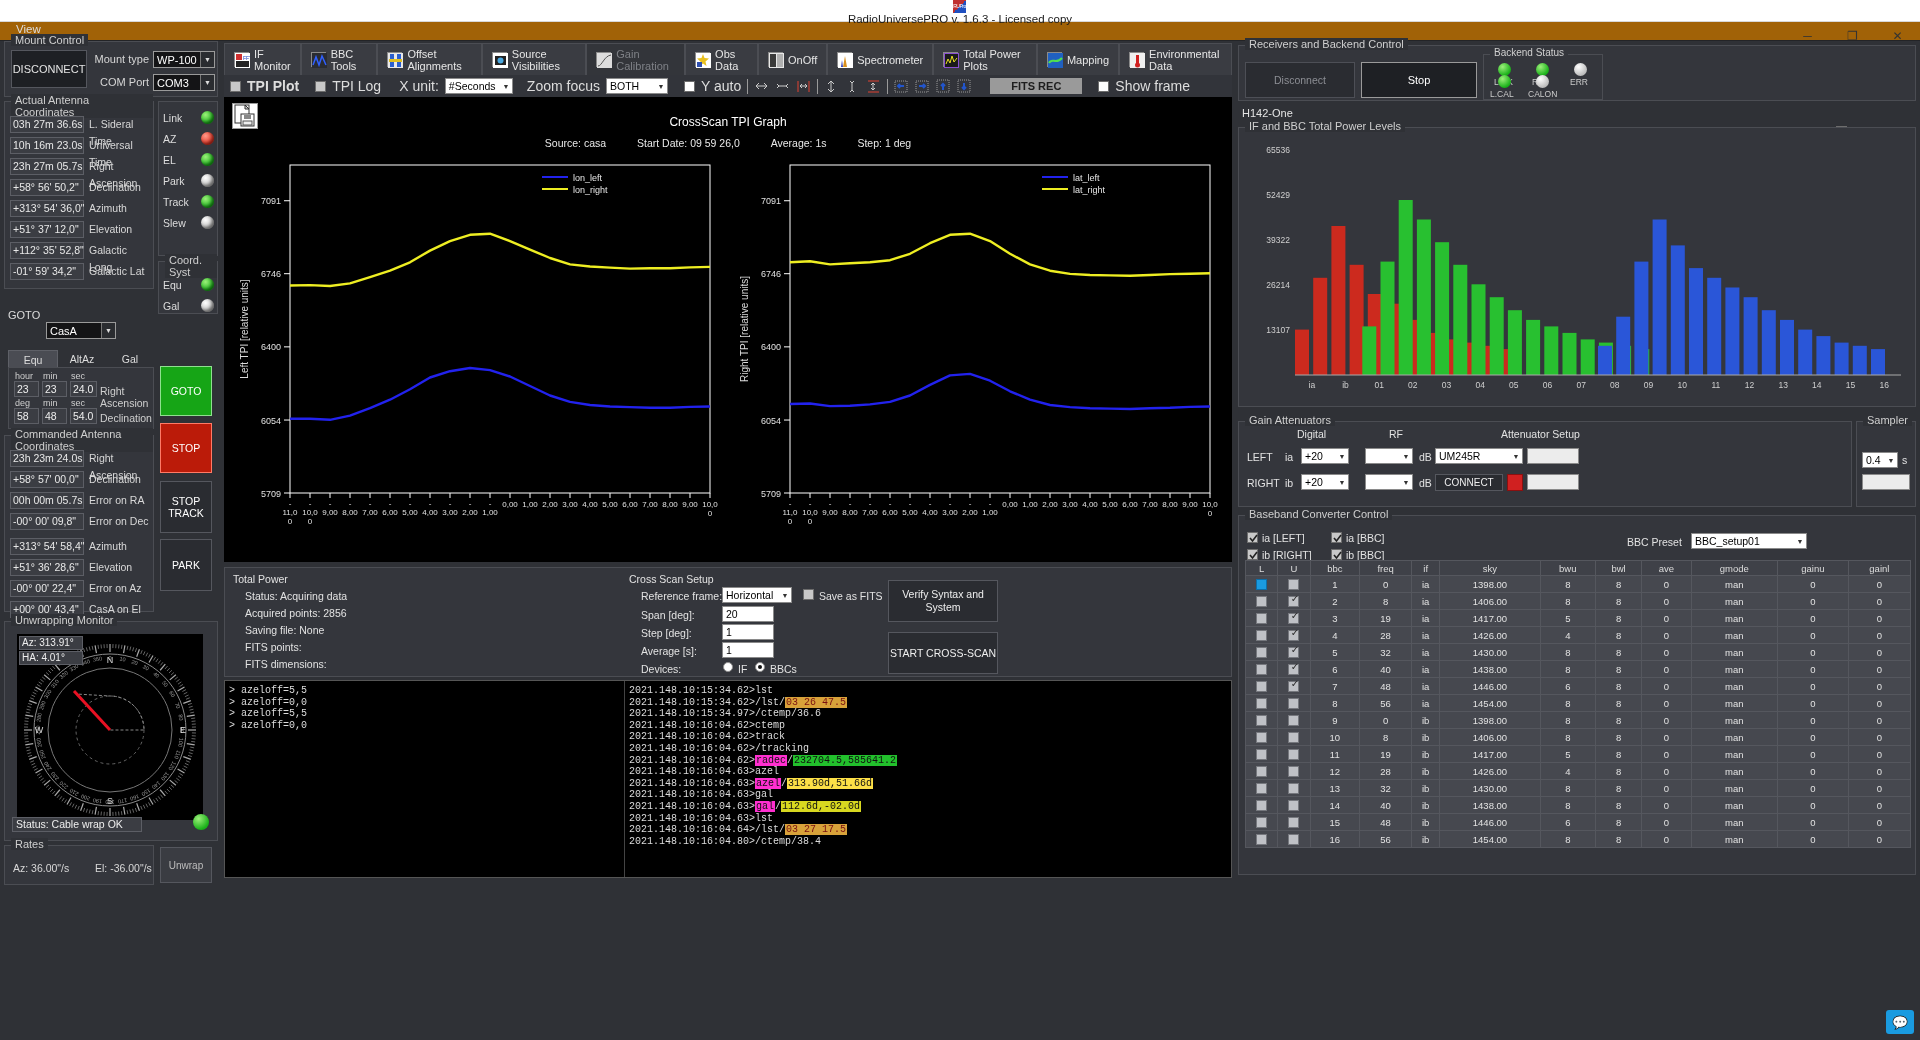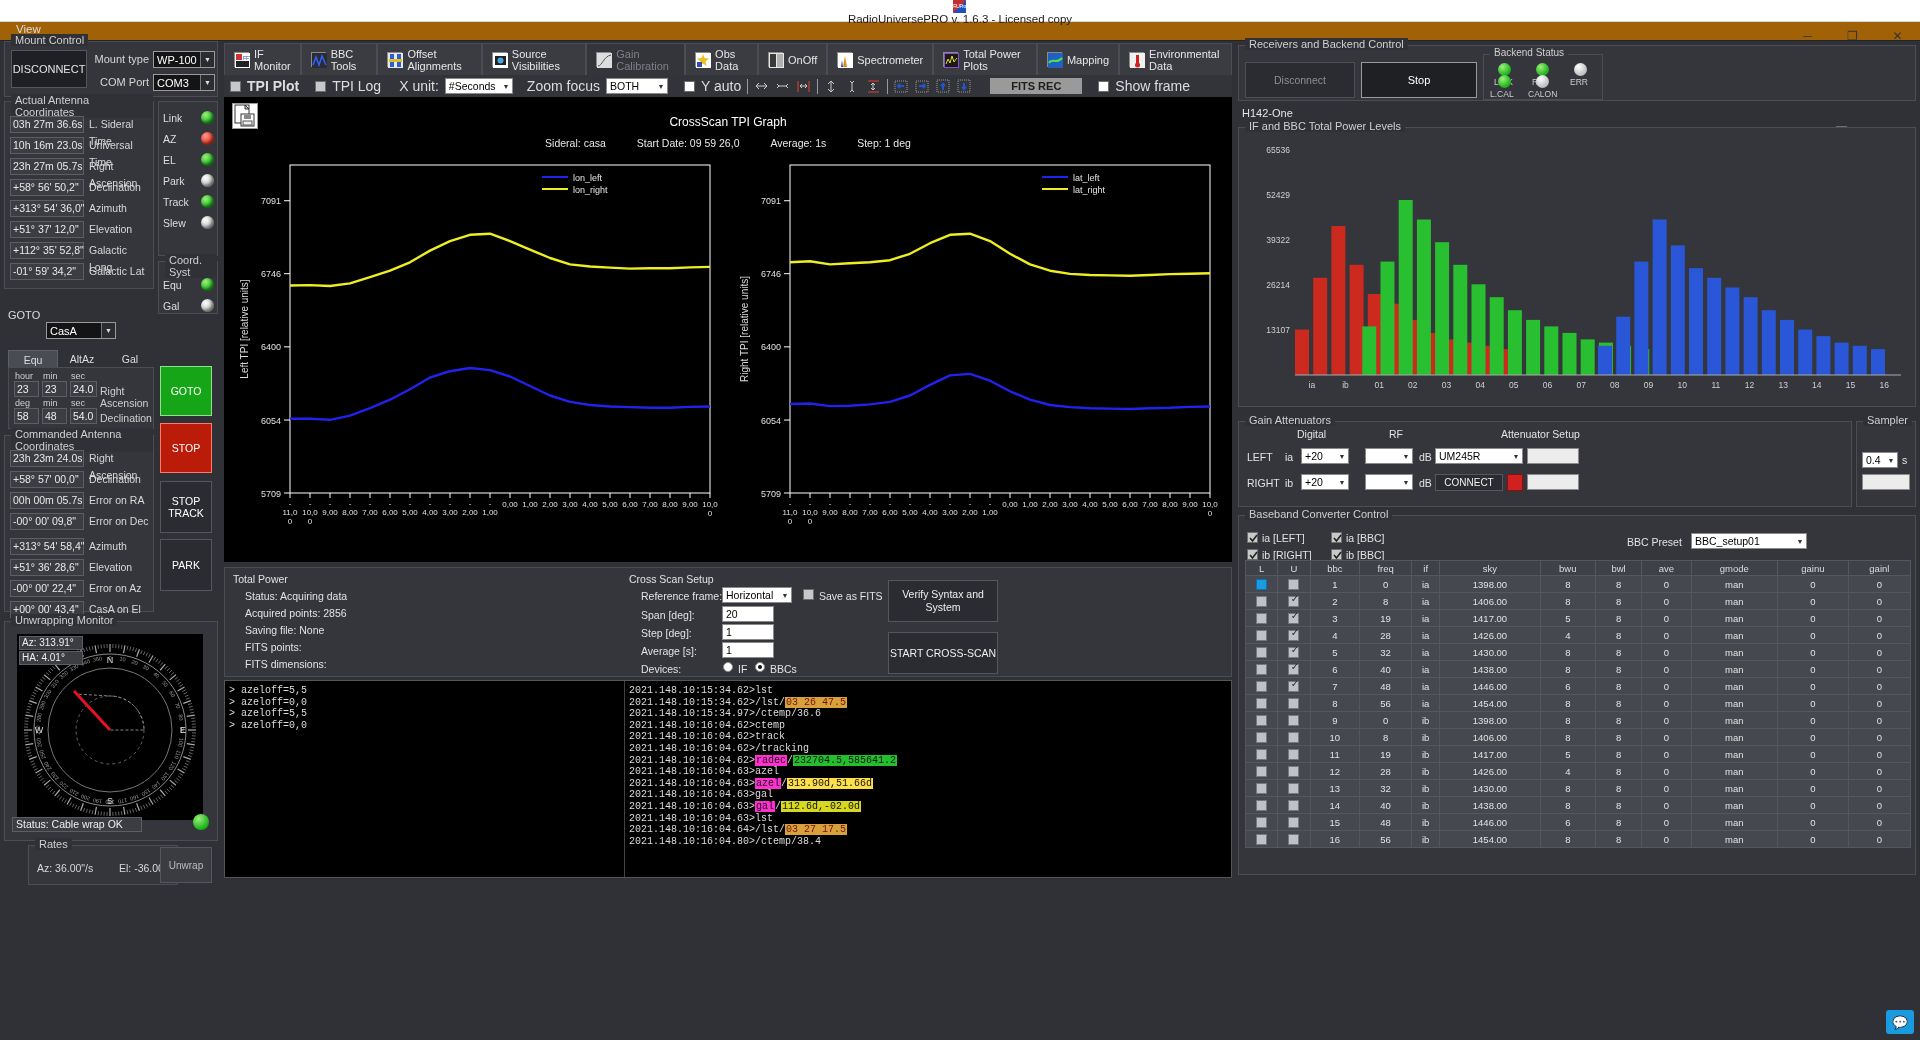"Sideral: casa" span { text: Sideral -> Source }
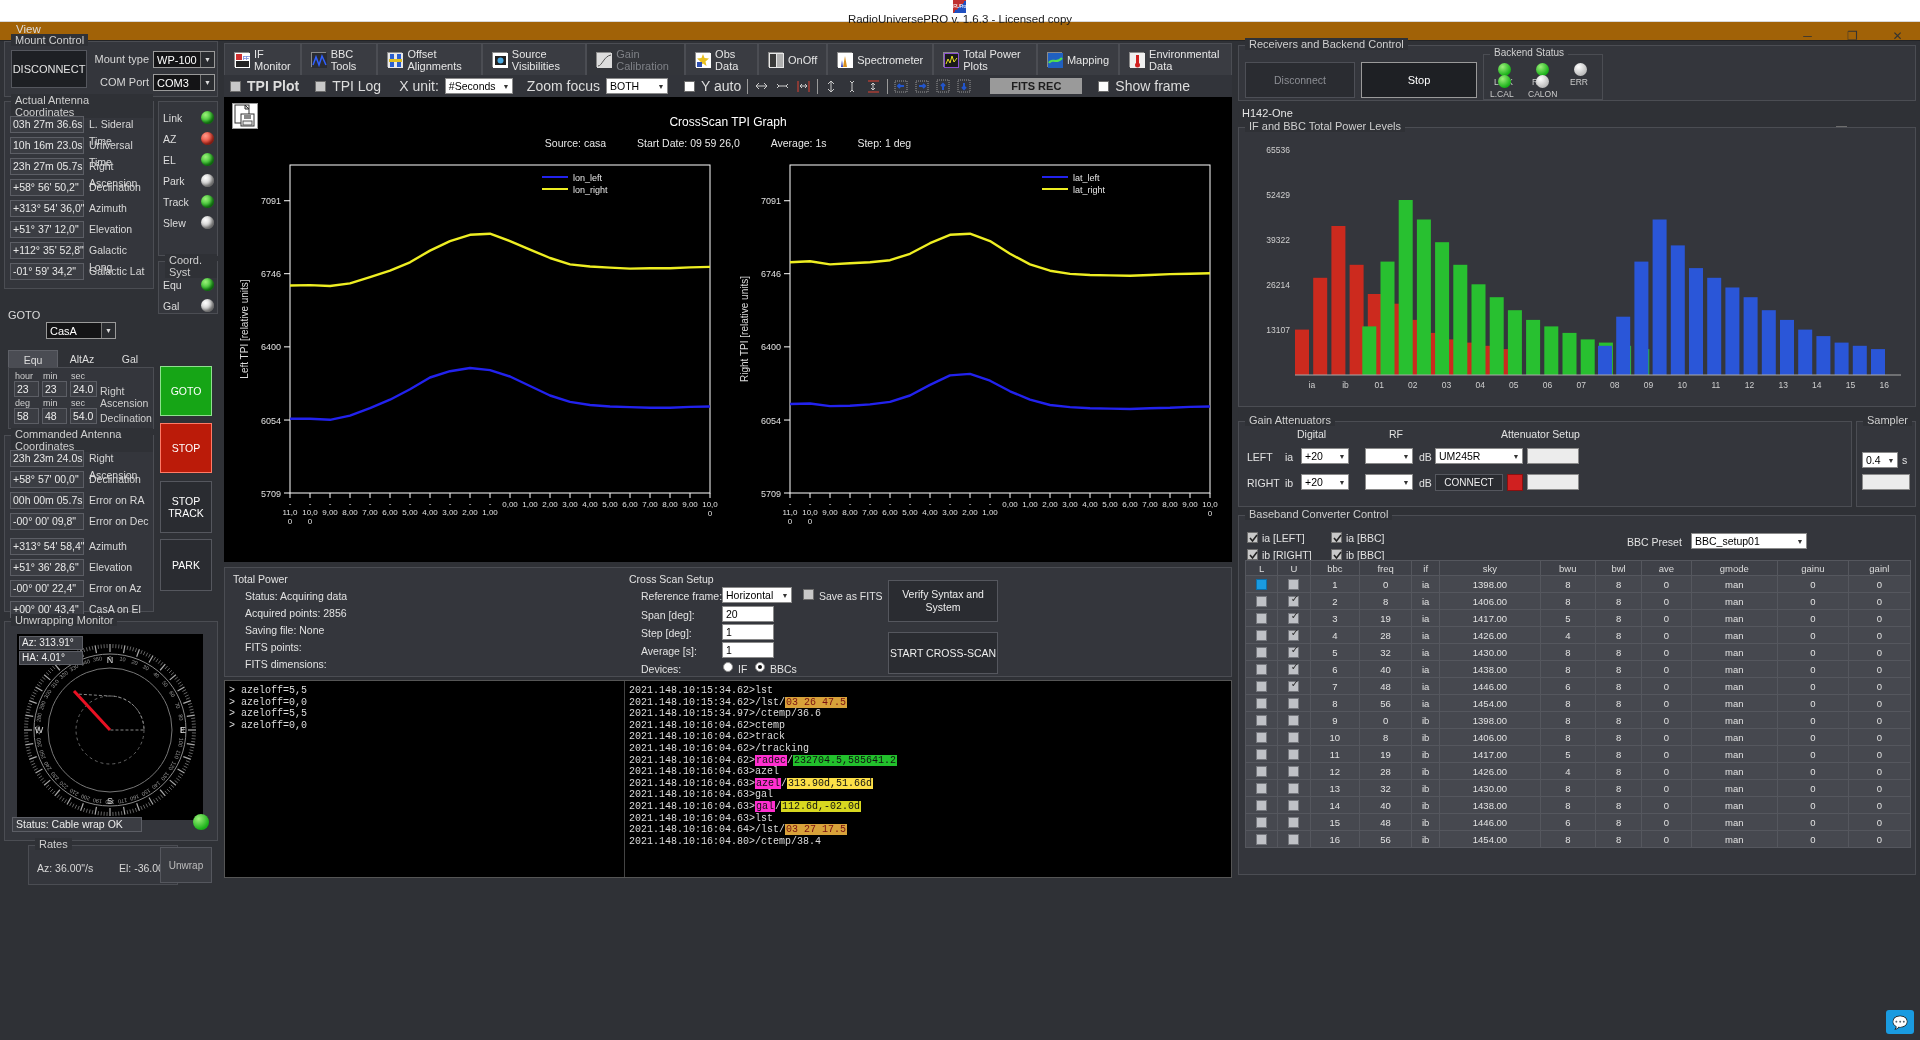"Rates" .rates-box { margin-left: 24px -> none }
